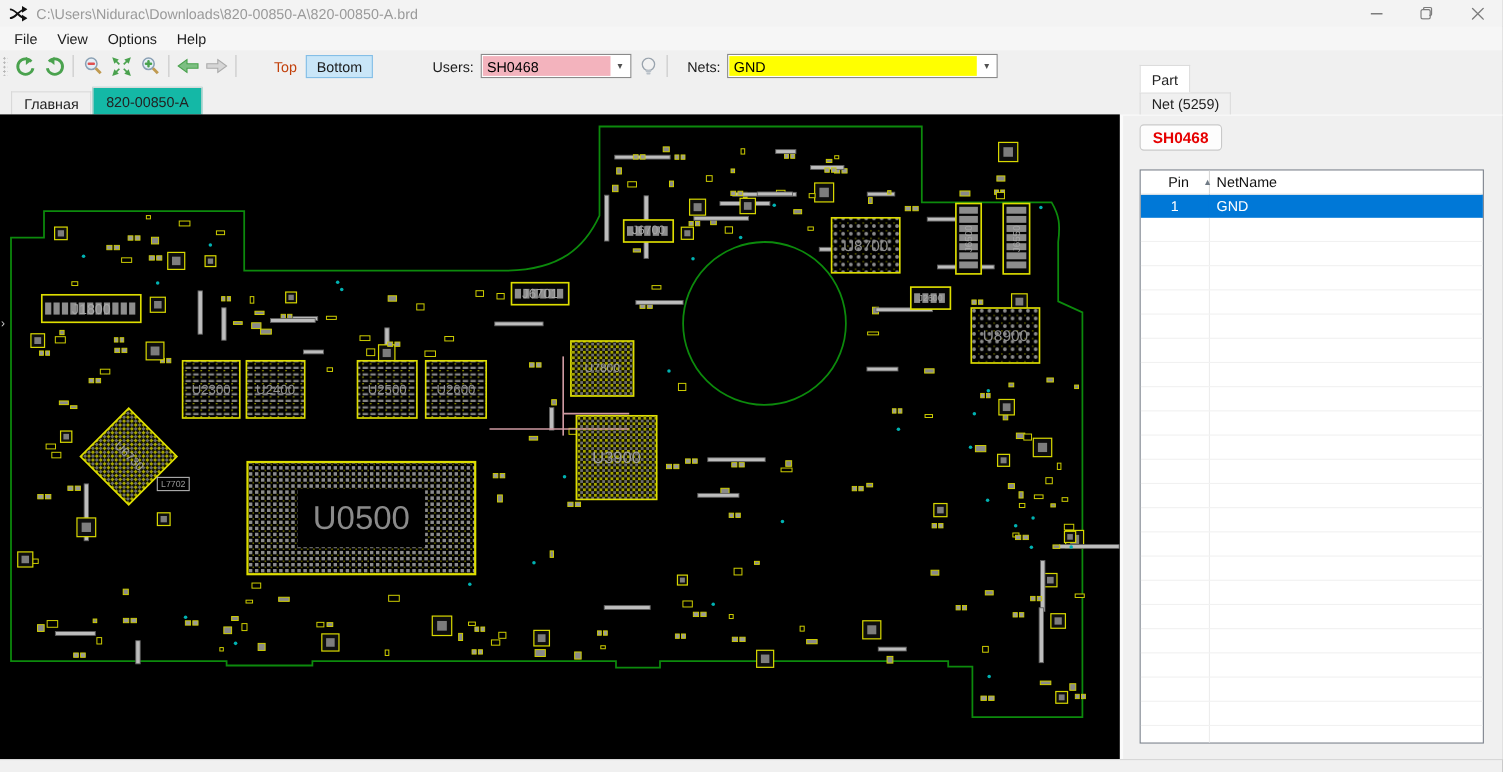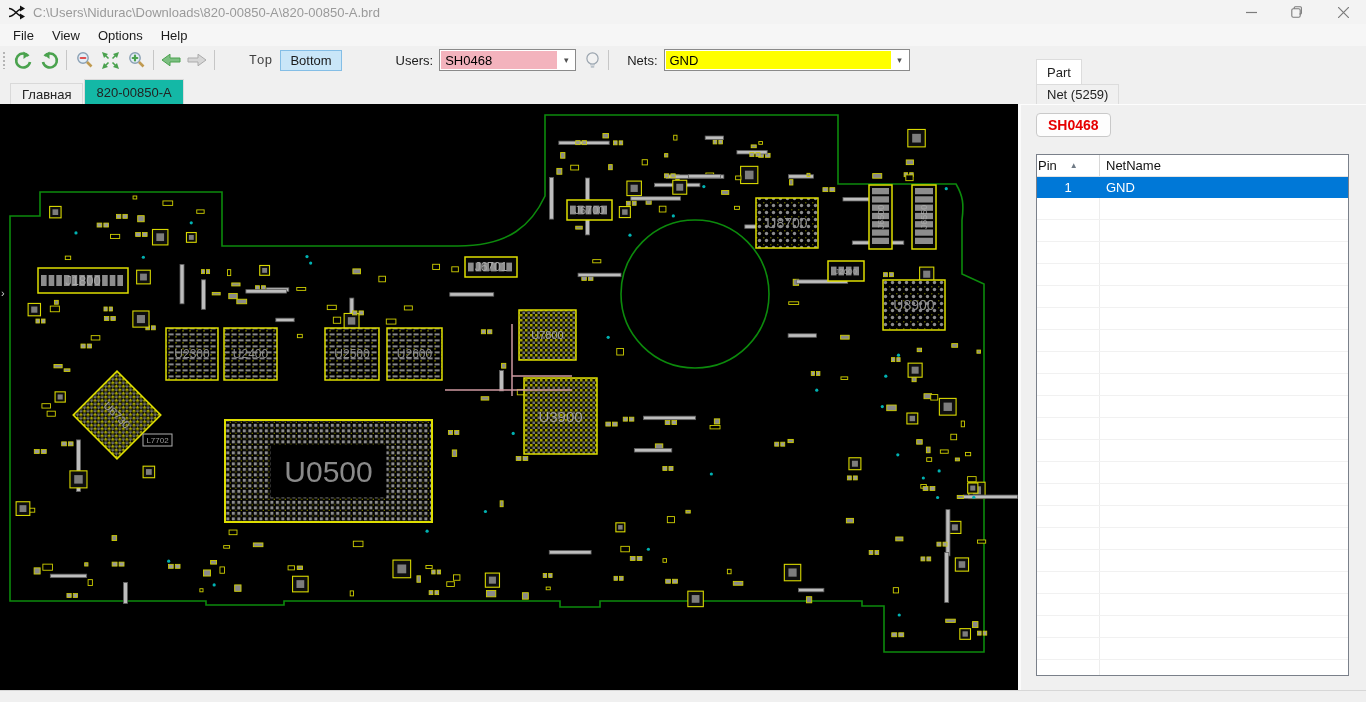"Top" .side-label { color: #404040 -> #c2410c; font-family: Liberation Mono, monospace -> none }
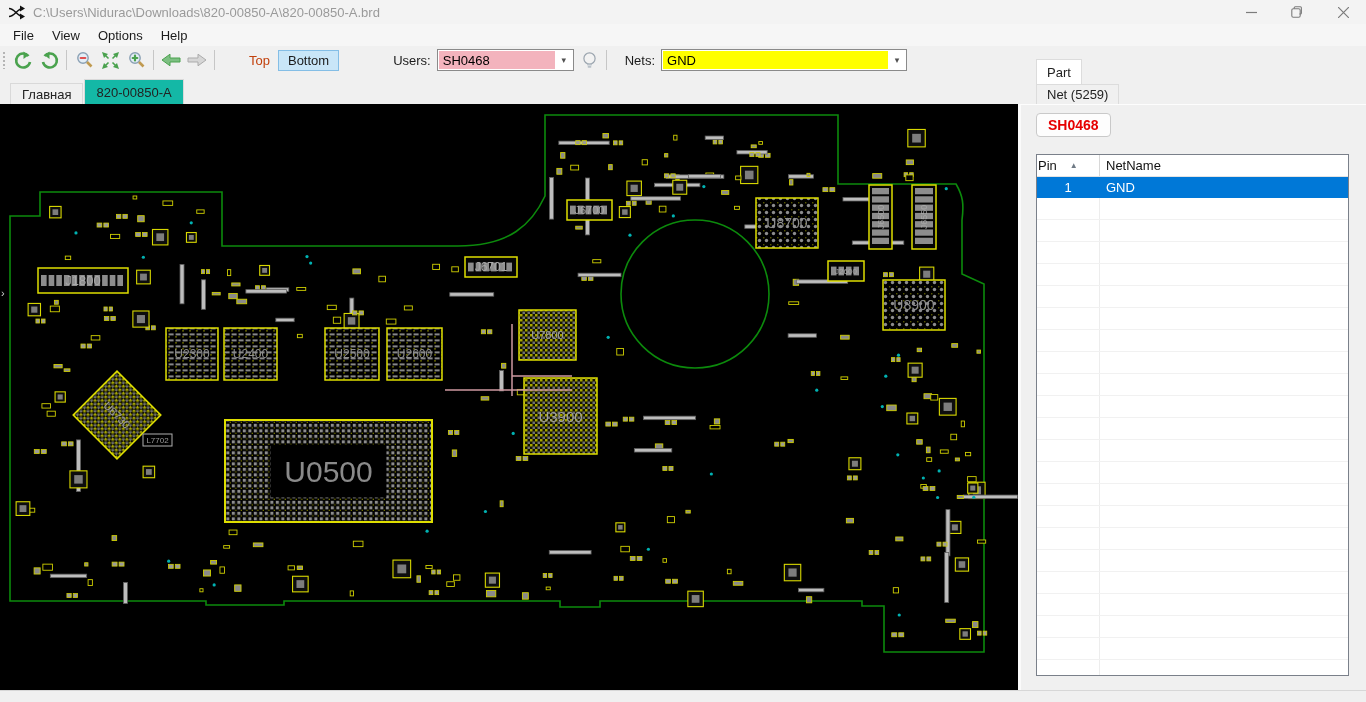"Pin" .th-inner { padding-left: 1px -> 25px }
